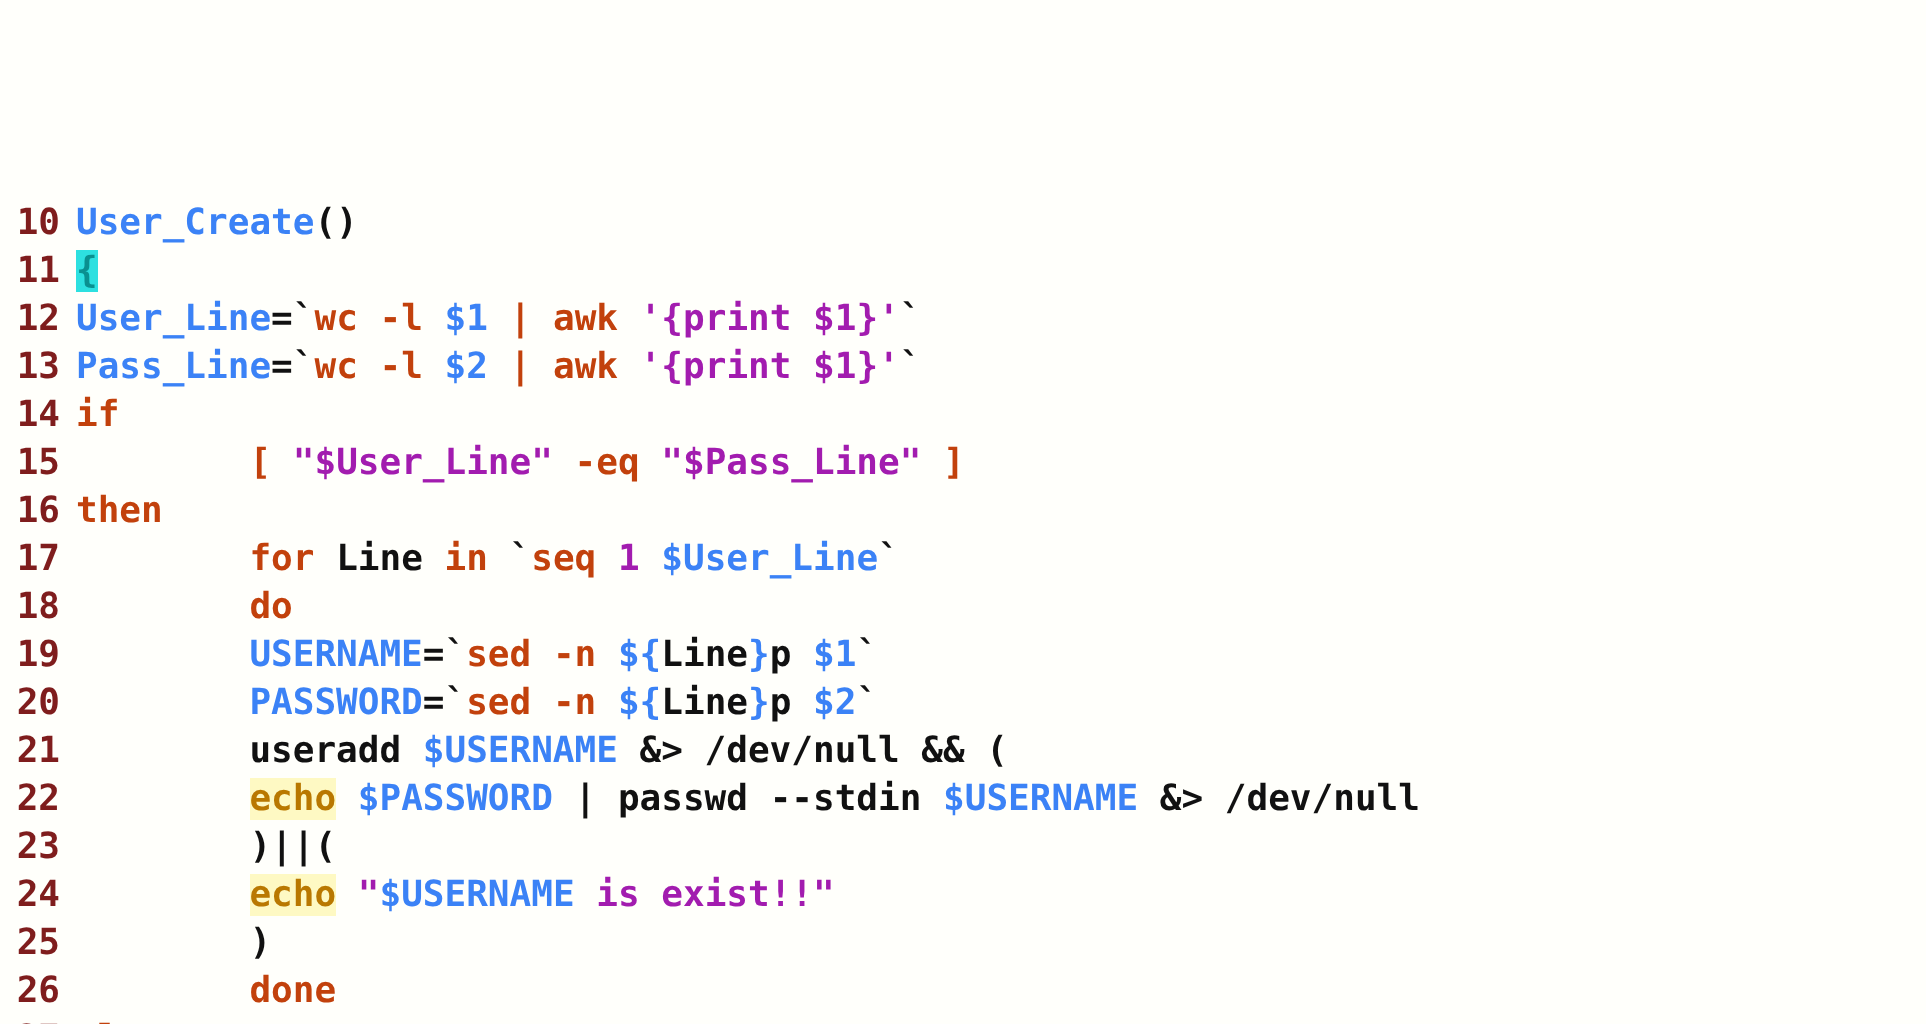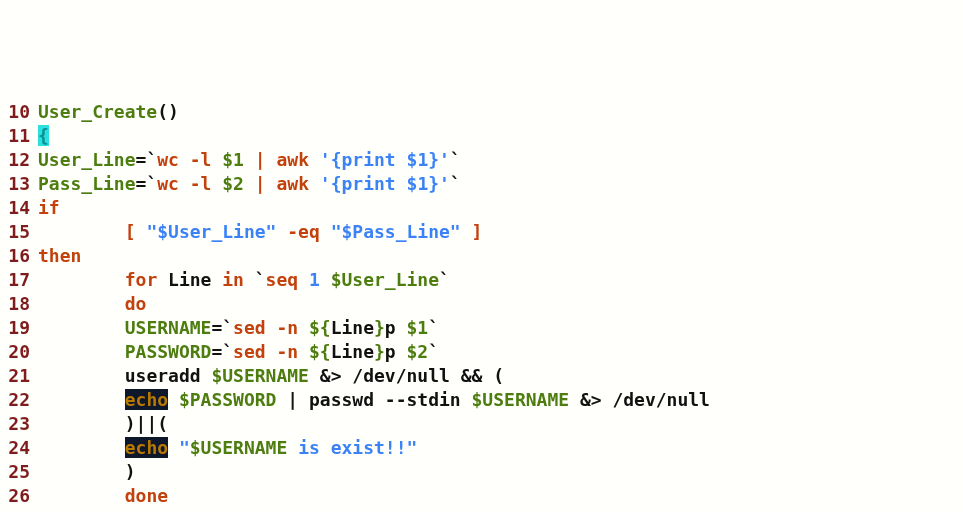"User_Create" .teal { color: #4d7c0f -> #3b82f6 }
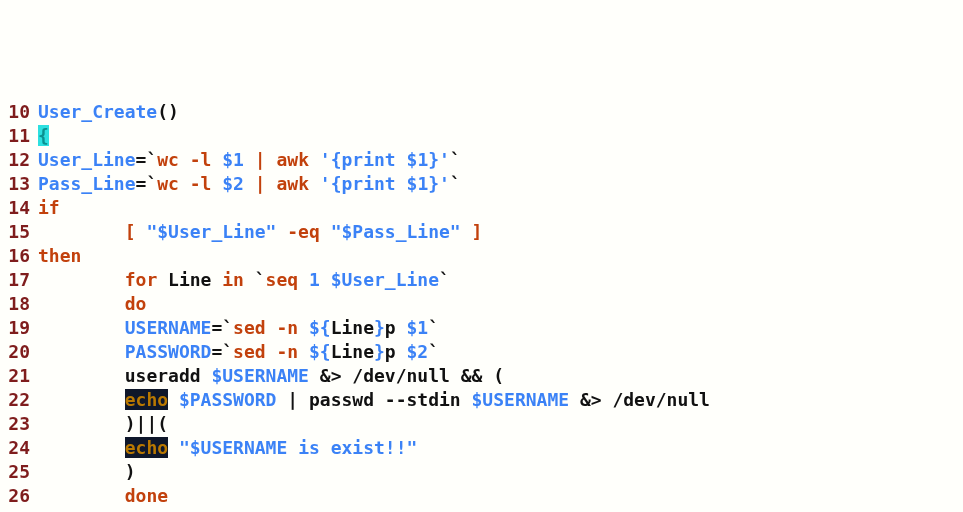"'{print $1}'" .red { color: #3b82f6 -> #a21caf }
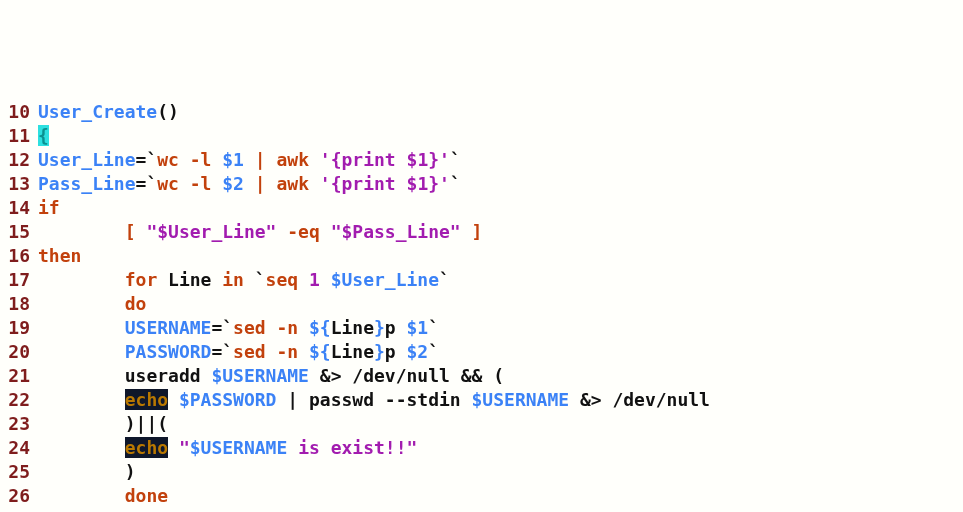"echo" .hl-y { background: #0f172a -> #fef9c3 }
